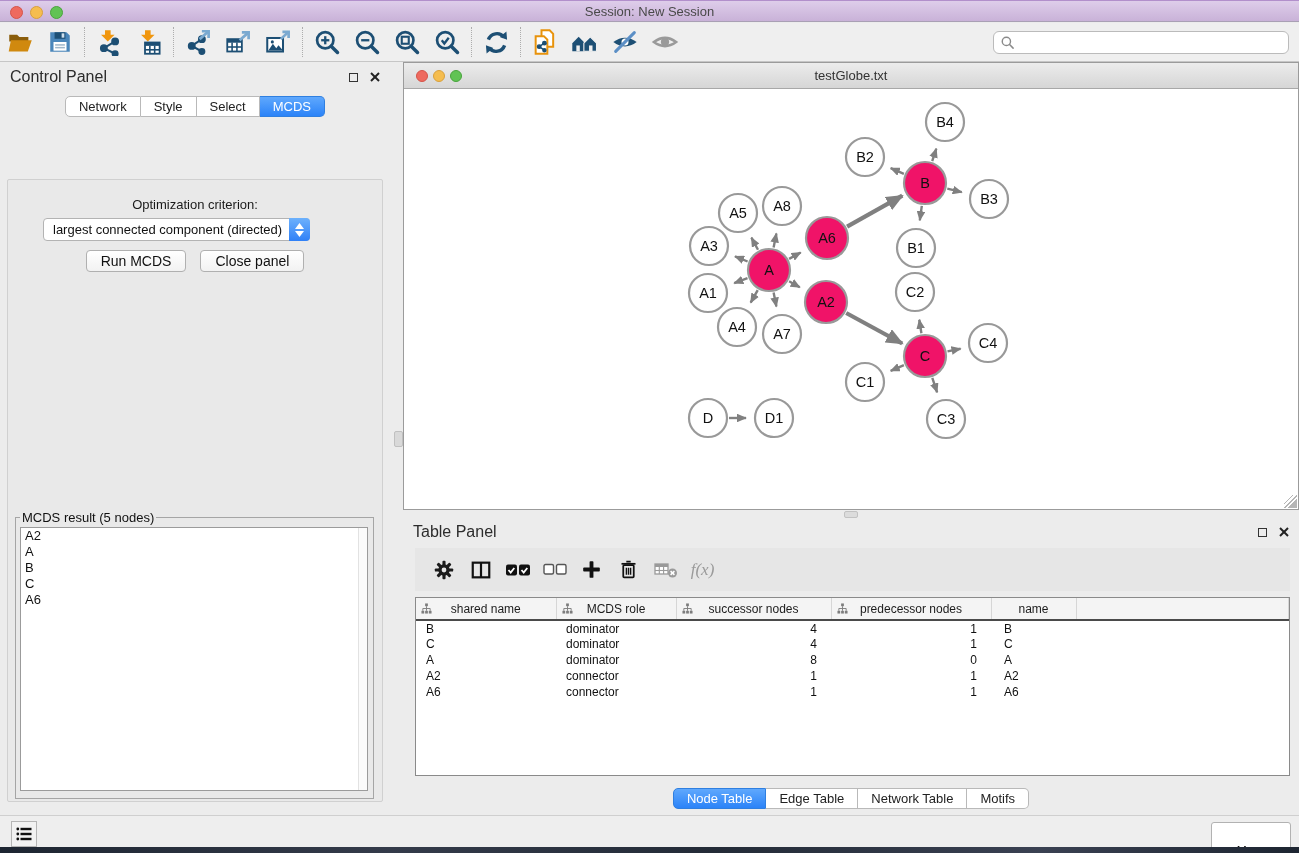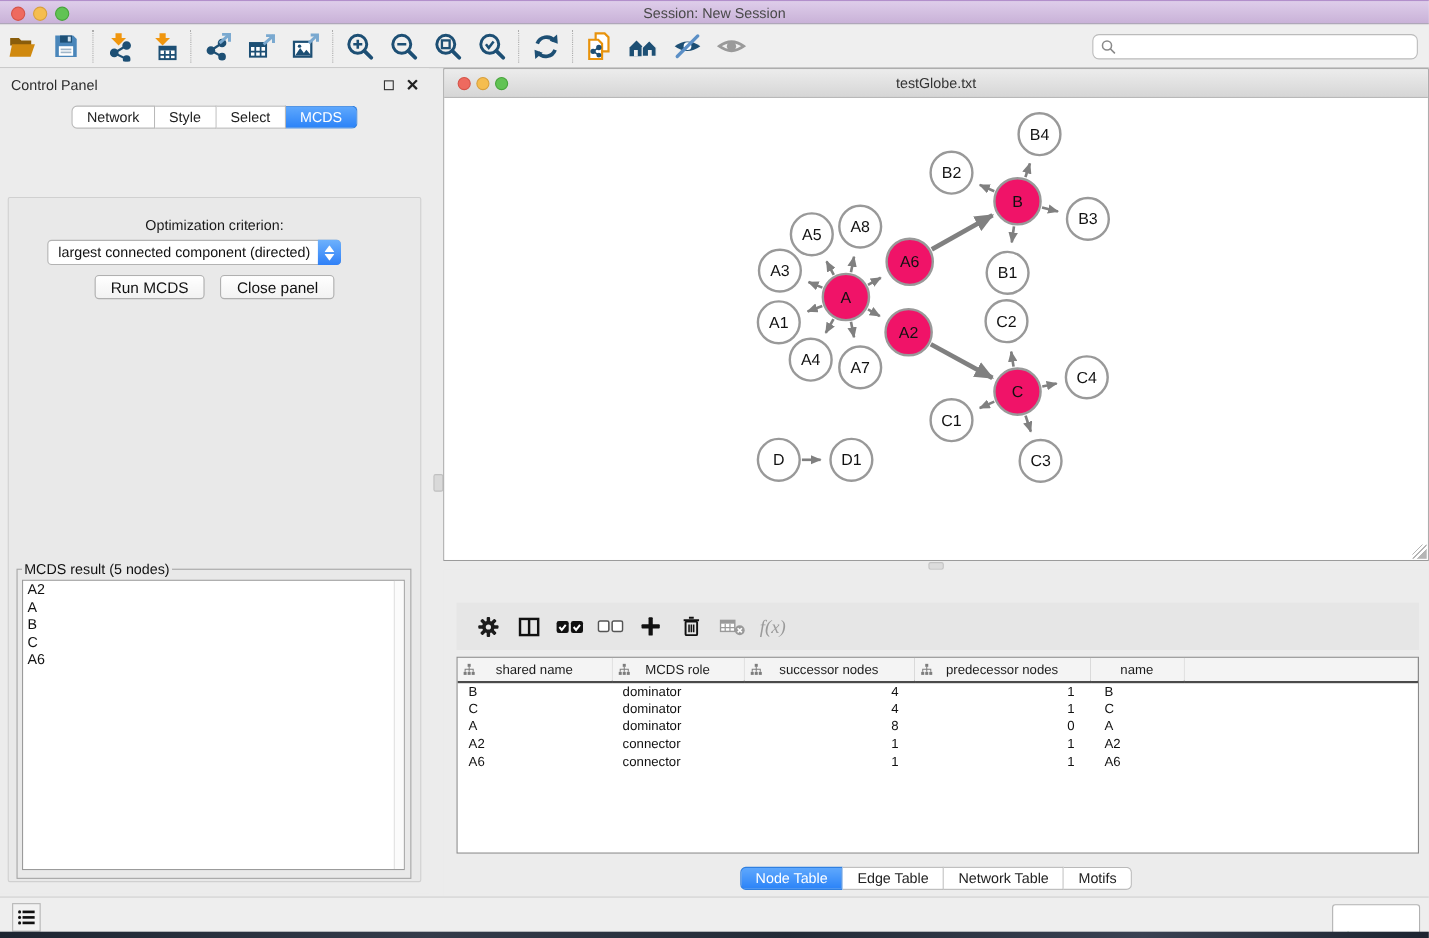"Control Panel" .panel-title { font-size: 13px -> 16px }
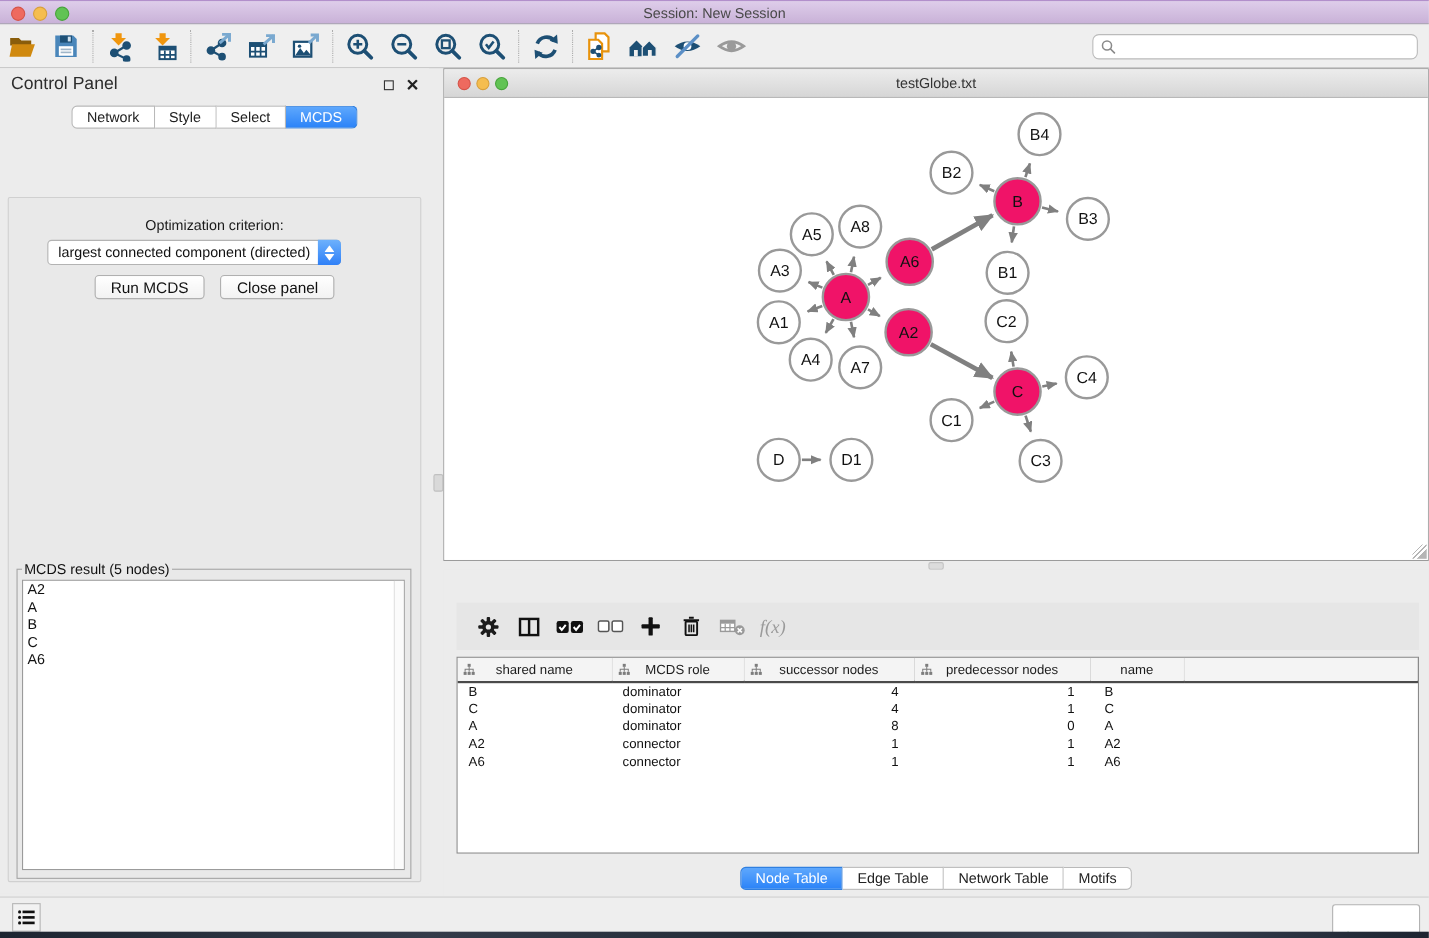"Table Panel" div.panel-header { html: none -> <div> <span>Table Panel</span> <span></span> <span></span> <span> <svg> <line></line> <line></line> </svg> </span> </div> }
